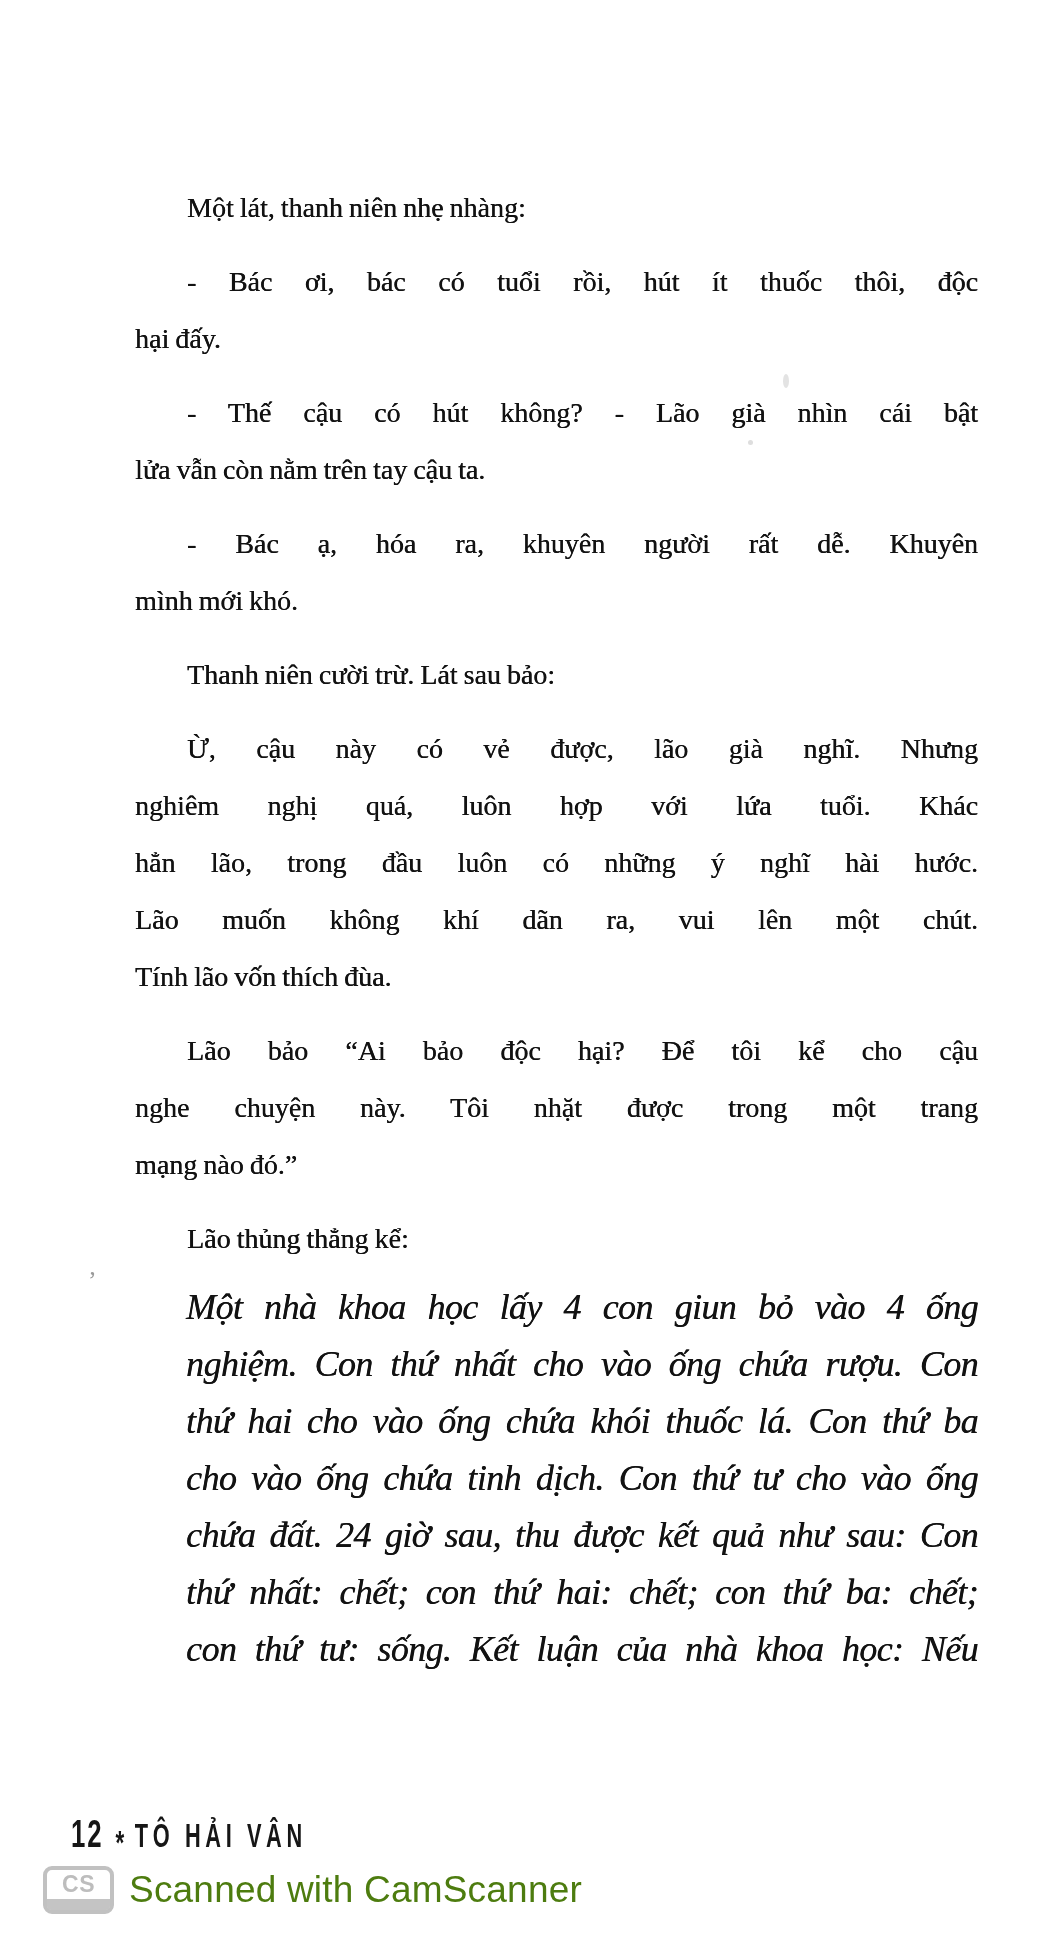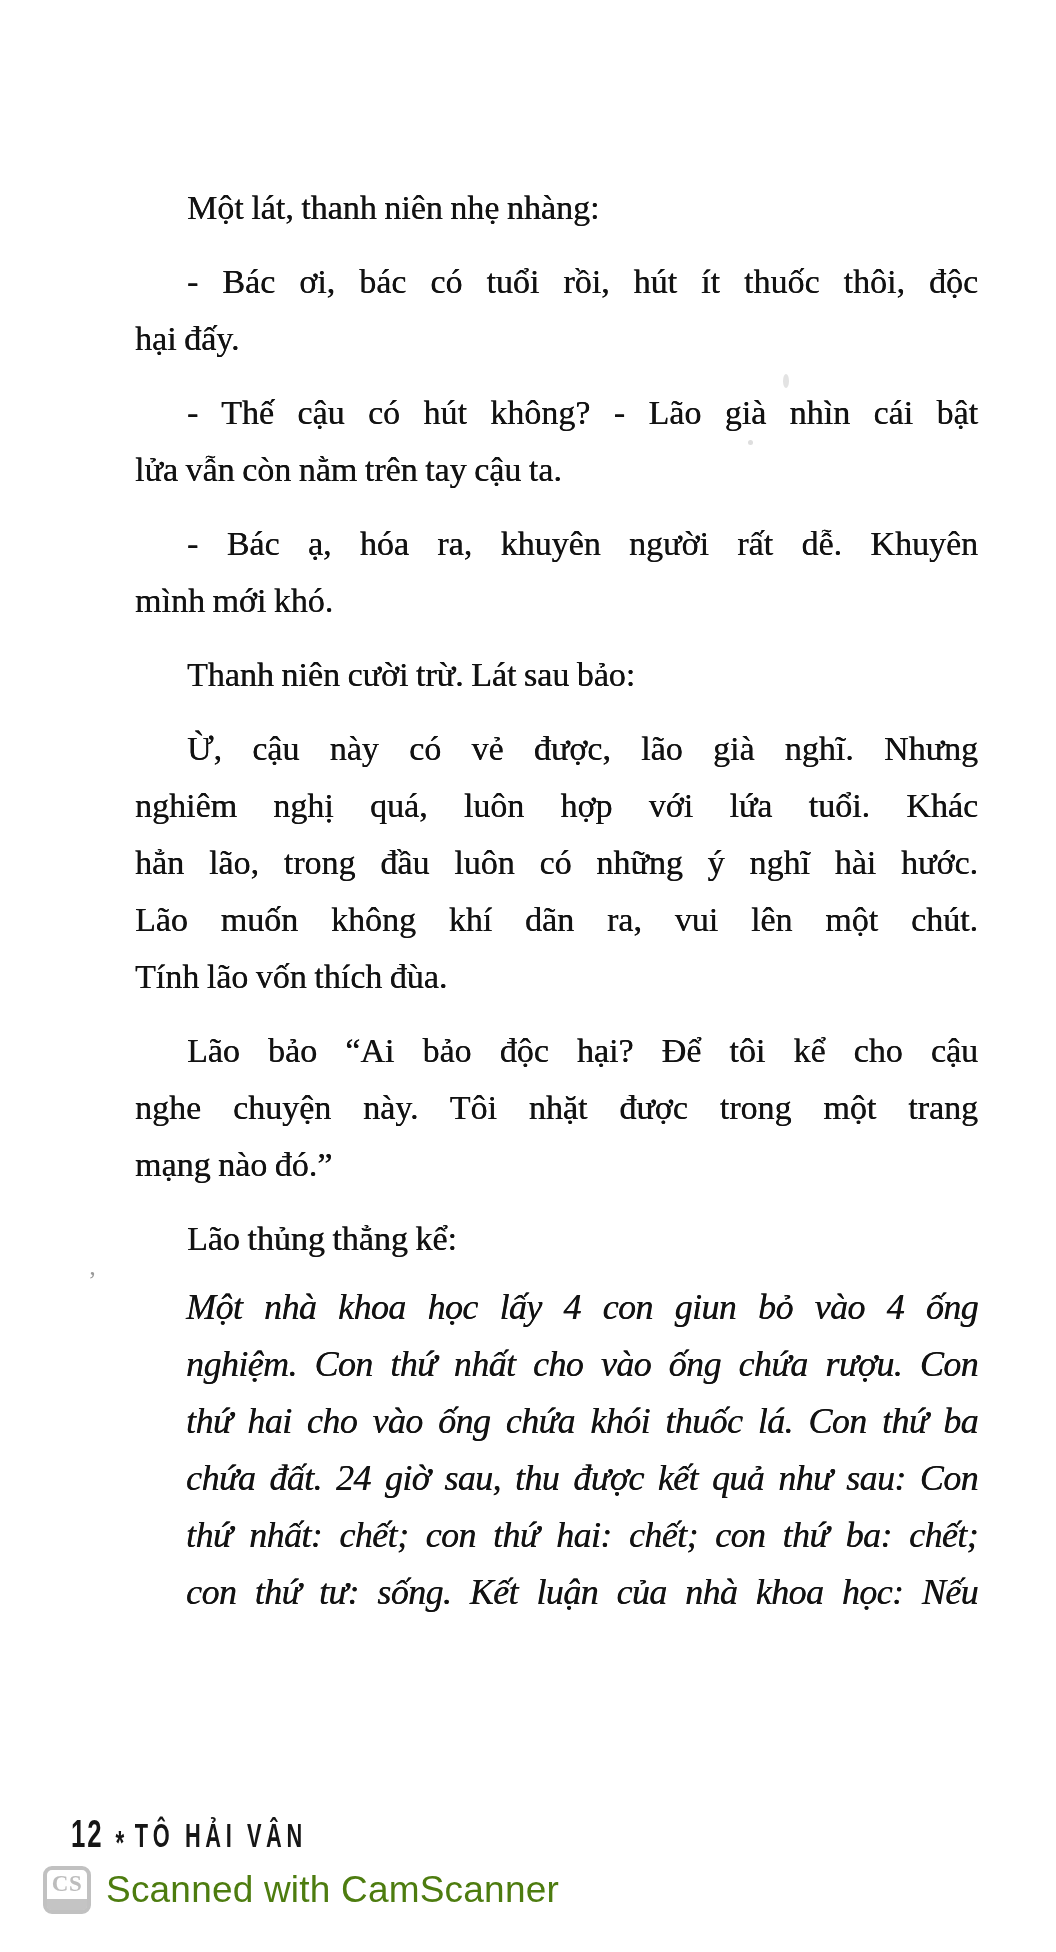"Một lát, thanh niên nhẹ" .line { font-size: 34px -> 28px }
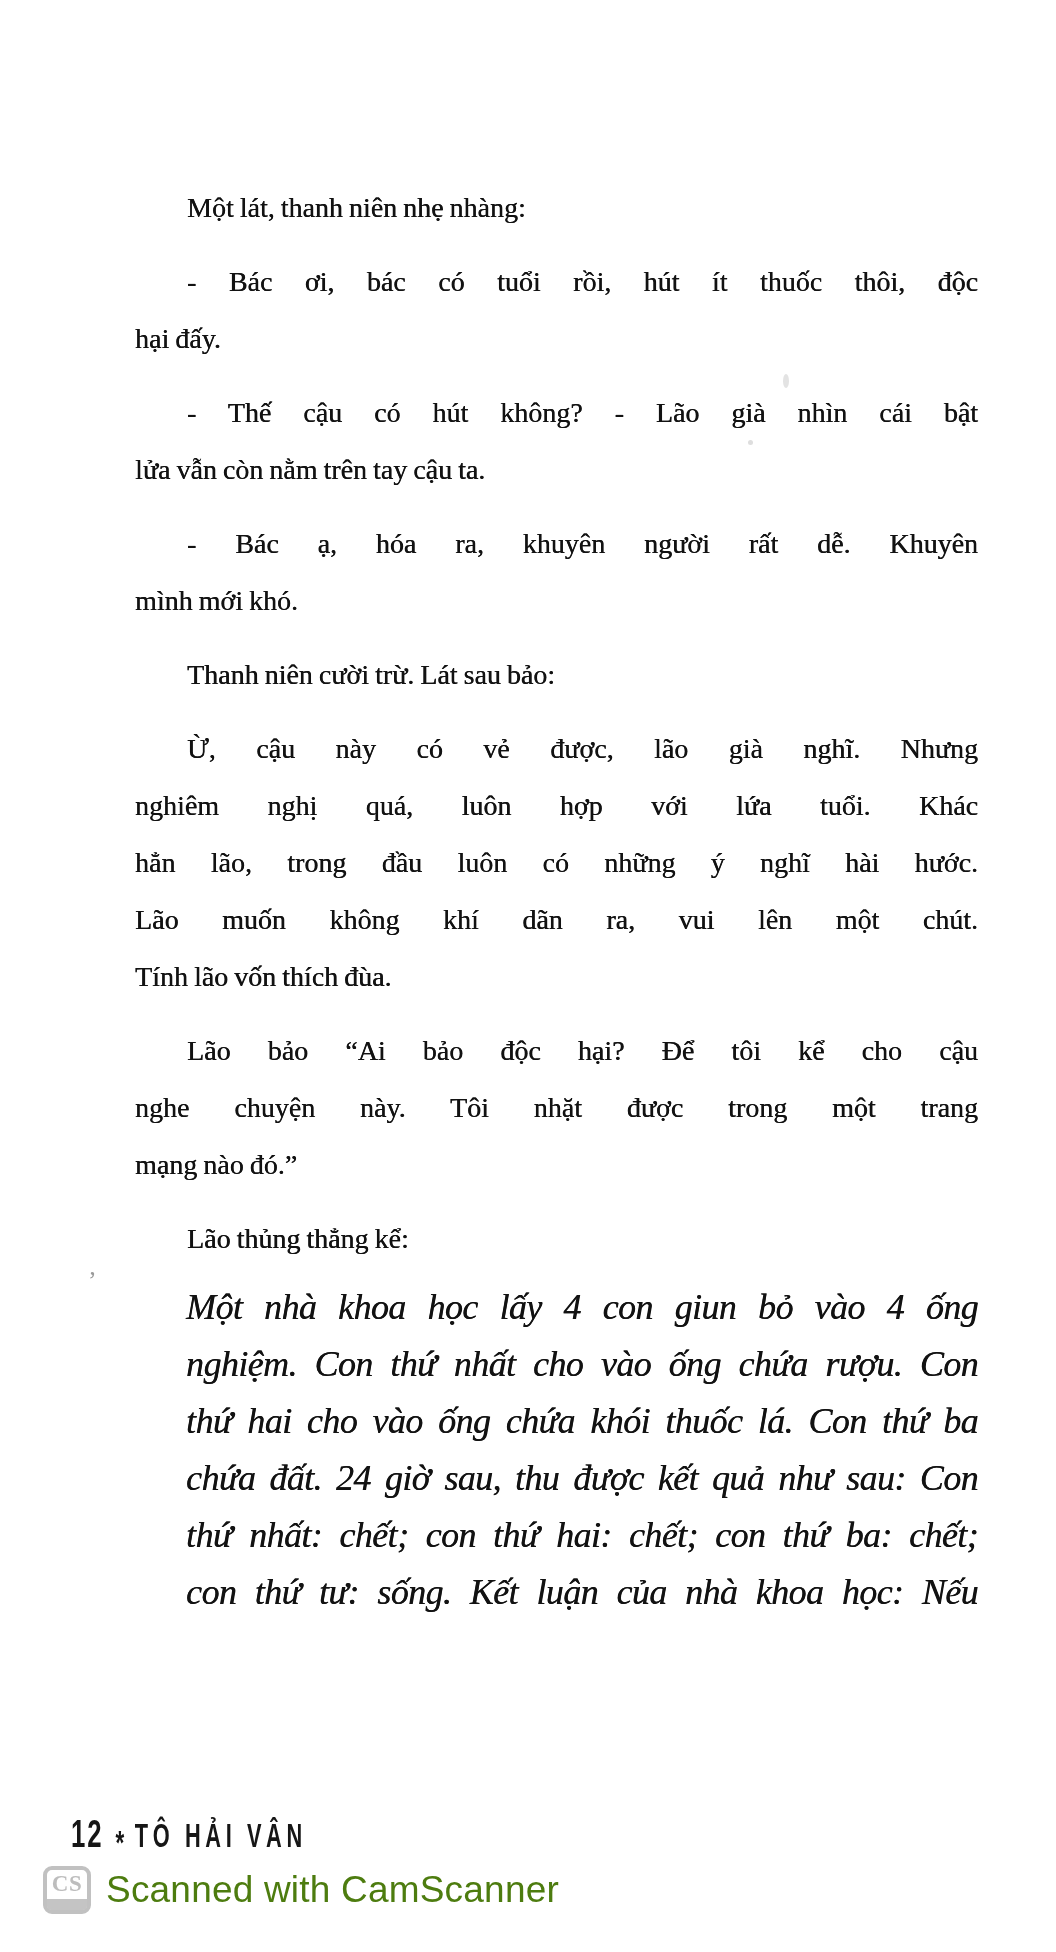"cho vào ống chứa tinh" div.line { html: none -> <div>cho vào ống chứa tinh dịch. Con thứ tư cho vào ống</div> }
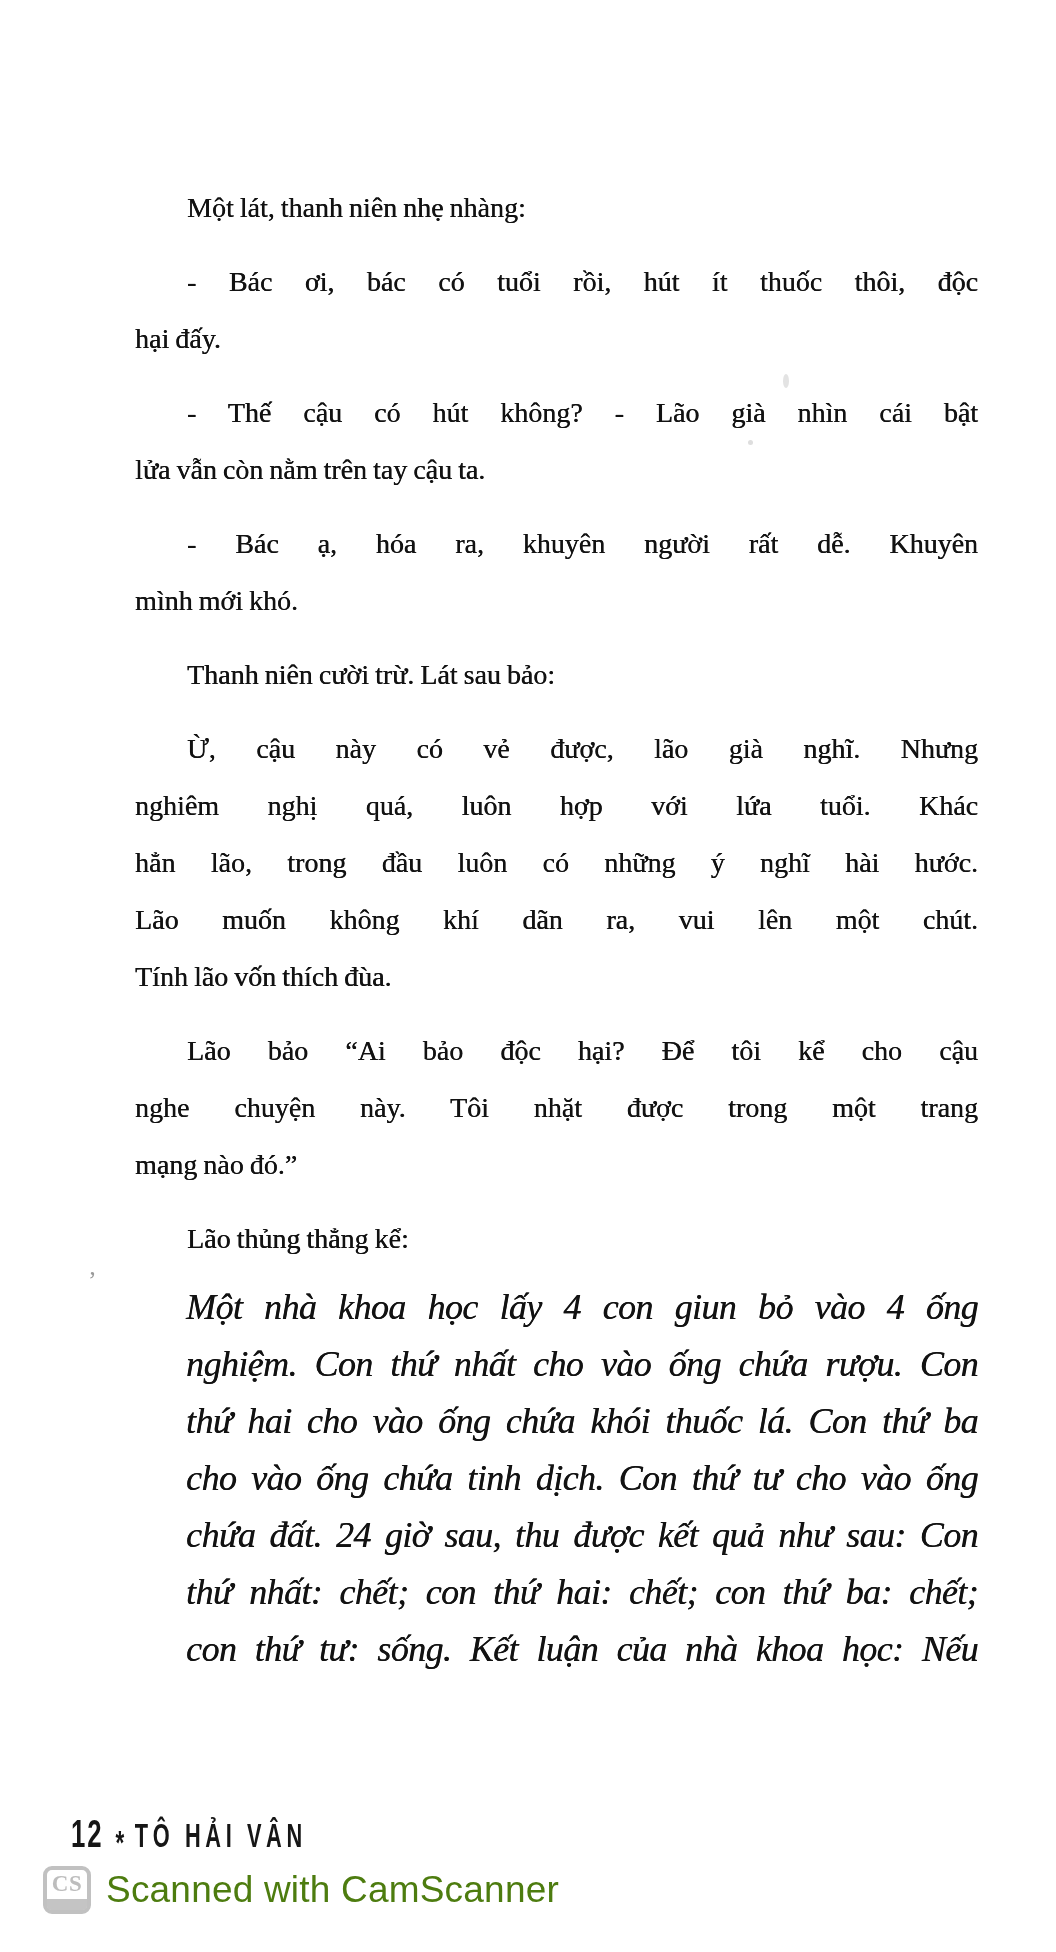"CS" .cs-logo { font-family: Liberation Serif, serif -> none; width: 48px -> 71px }
